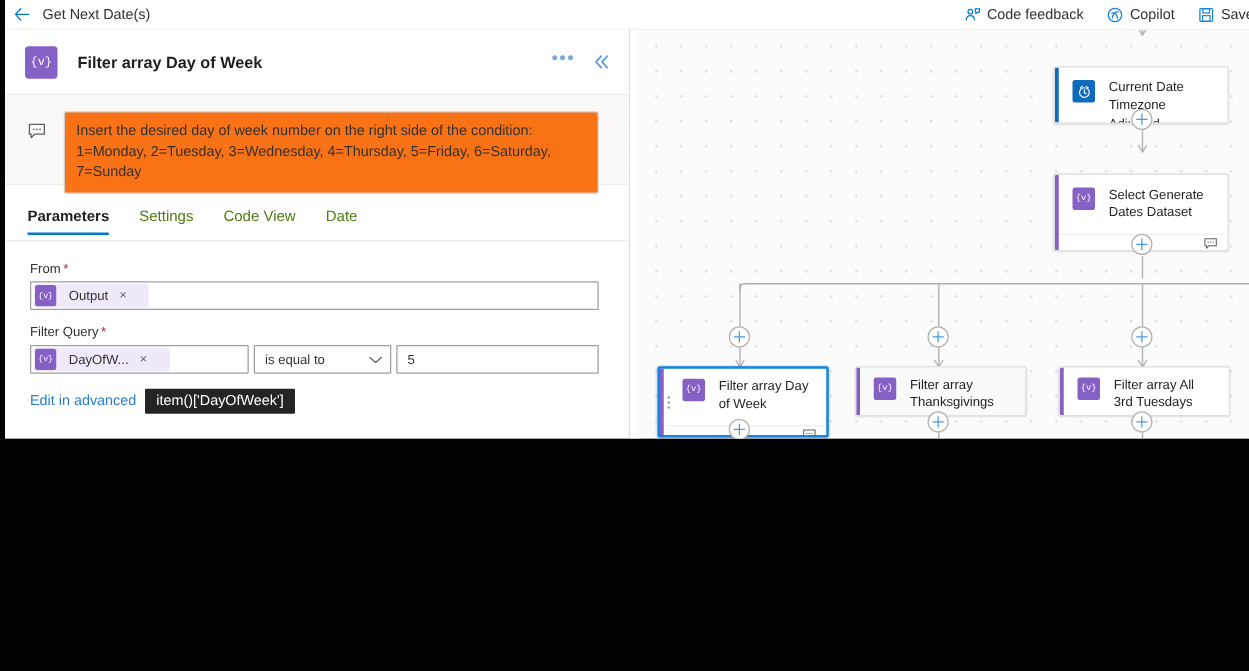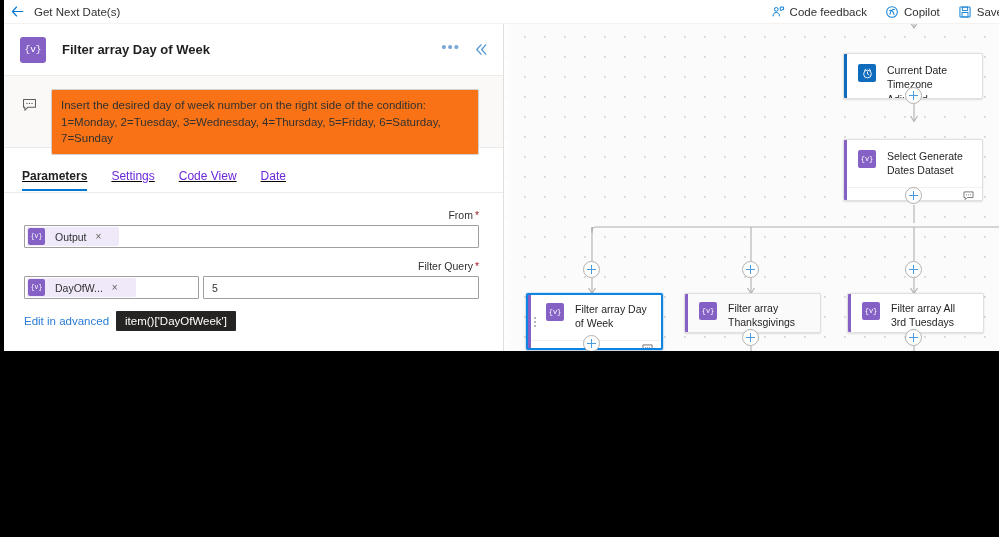"Parameters" .tabs { align-items: center -> flex-start; text-decoration: underline -> none }
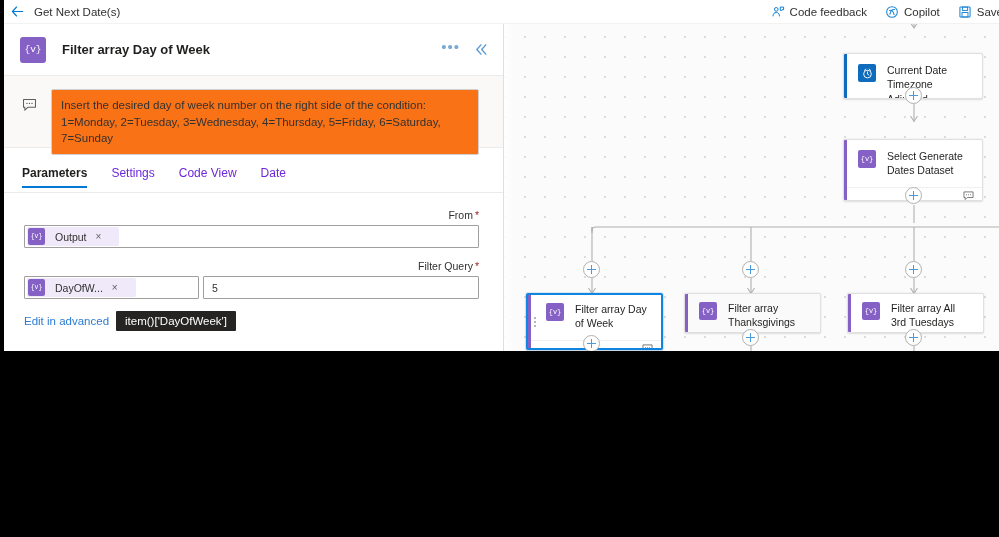"Settings" .tab { color: #6d28d9 -> #4d7c0f }
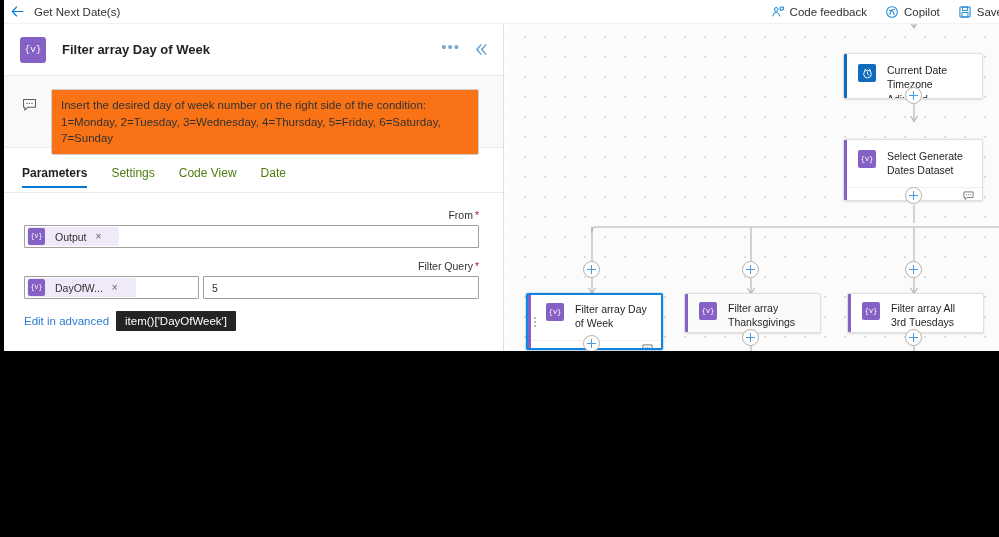"From *" .field-label { text-align: right -> none }
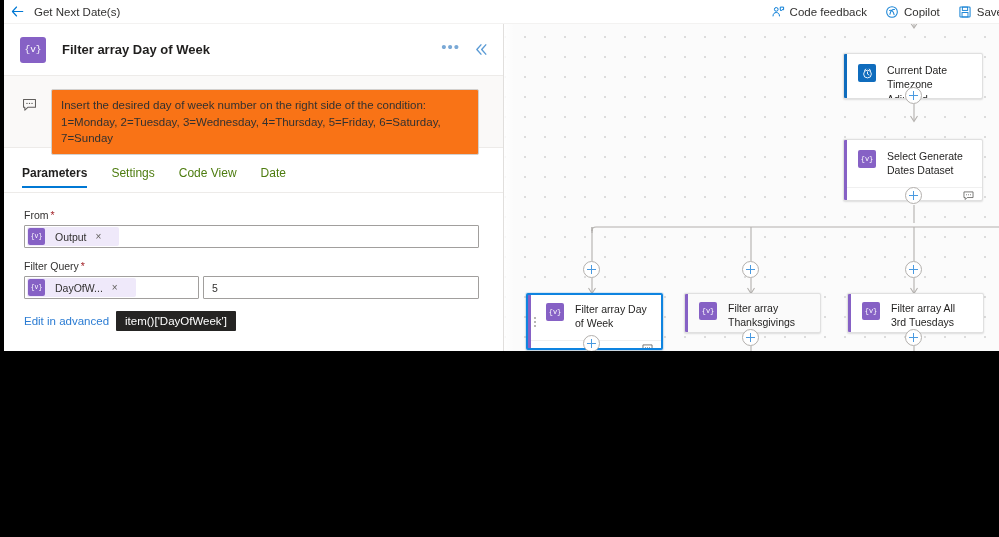"is equal to" div.query-op { html: none -> <div> <span>is equal to</span> <span> <svg> <path></path> </svg> </span> </div> }
